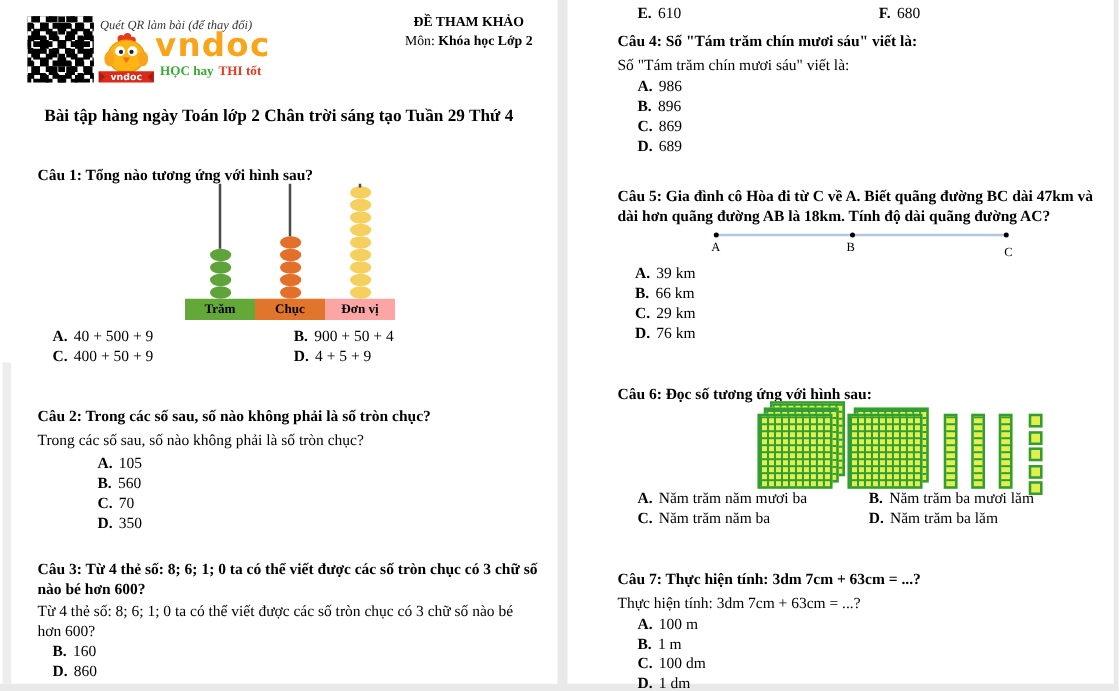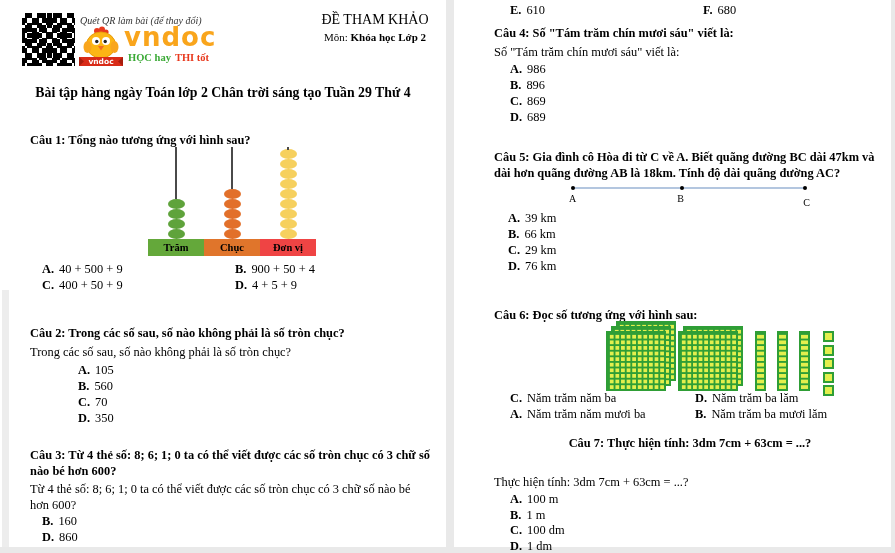"ĐỀ THAM KHẢO" .exam-type { font-size: 14px -> 11px; font-weight: normal -> bold }
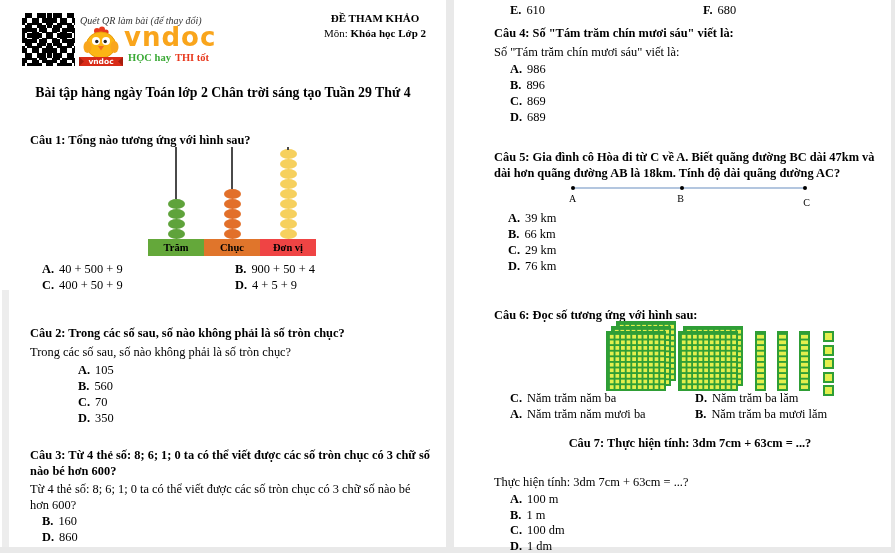"Đơn vị" .lb-y { background: #ef4444 -> #fca5a5 }
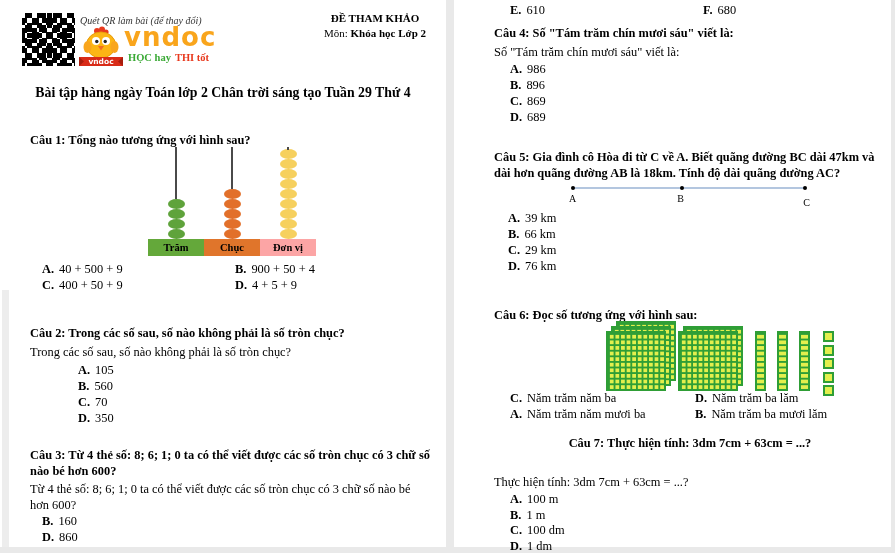"C. Năm trăm năm ba" div.optrow { order: before "A. Năm trăm năm mươi" -> after "A. Năm trăm năm mươi" }
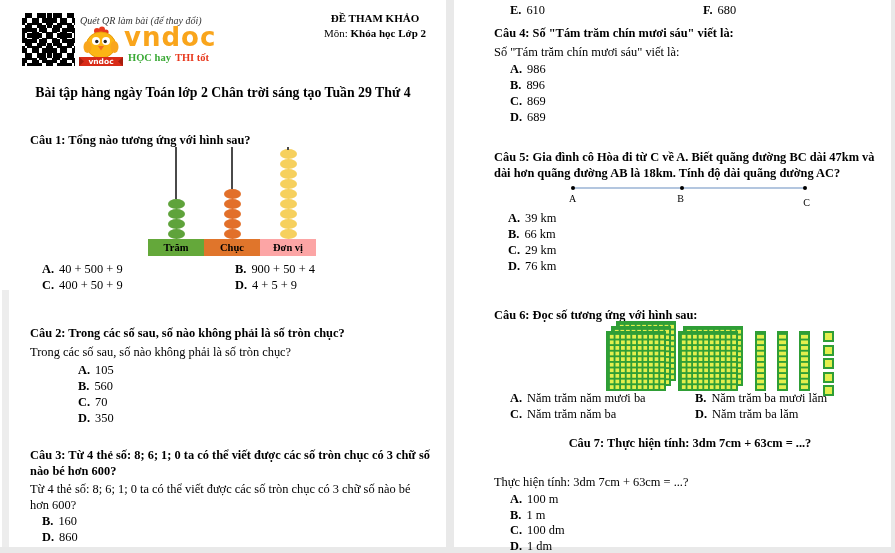"Câu 7: Thực hiện tính:" div.abs { text-align: center -> none; top: 436px -> 456px }
